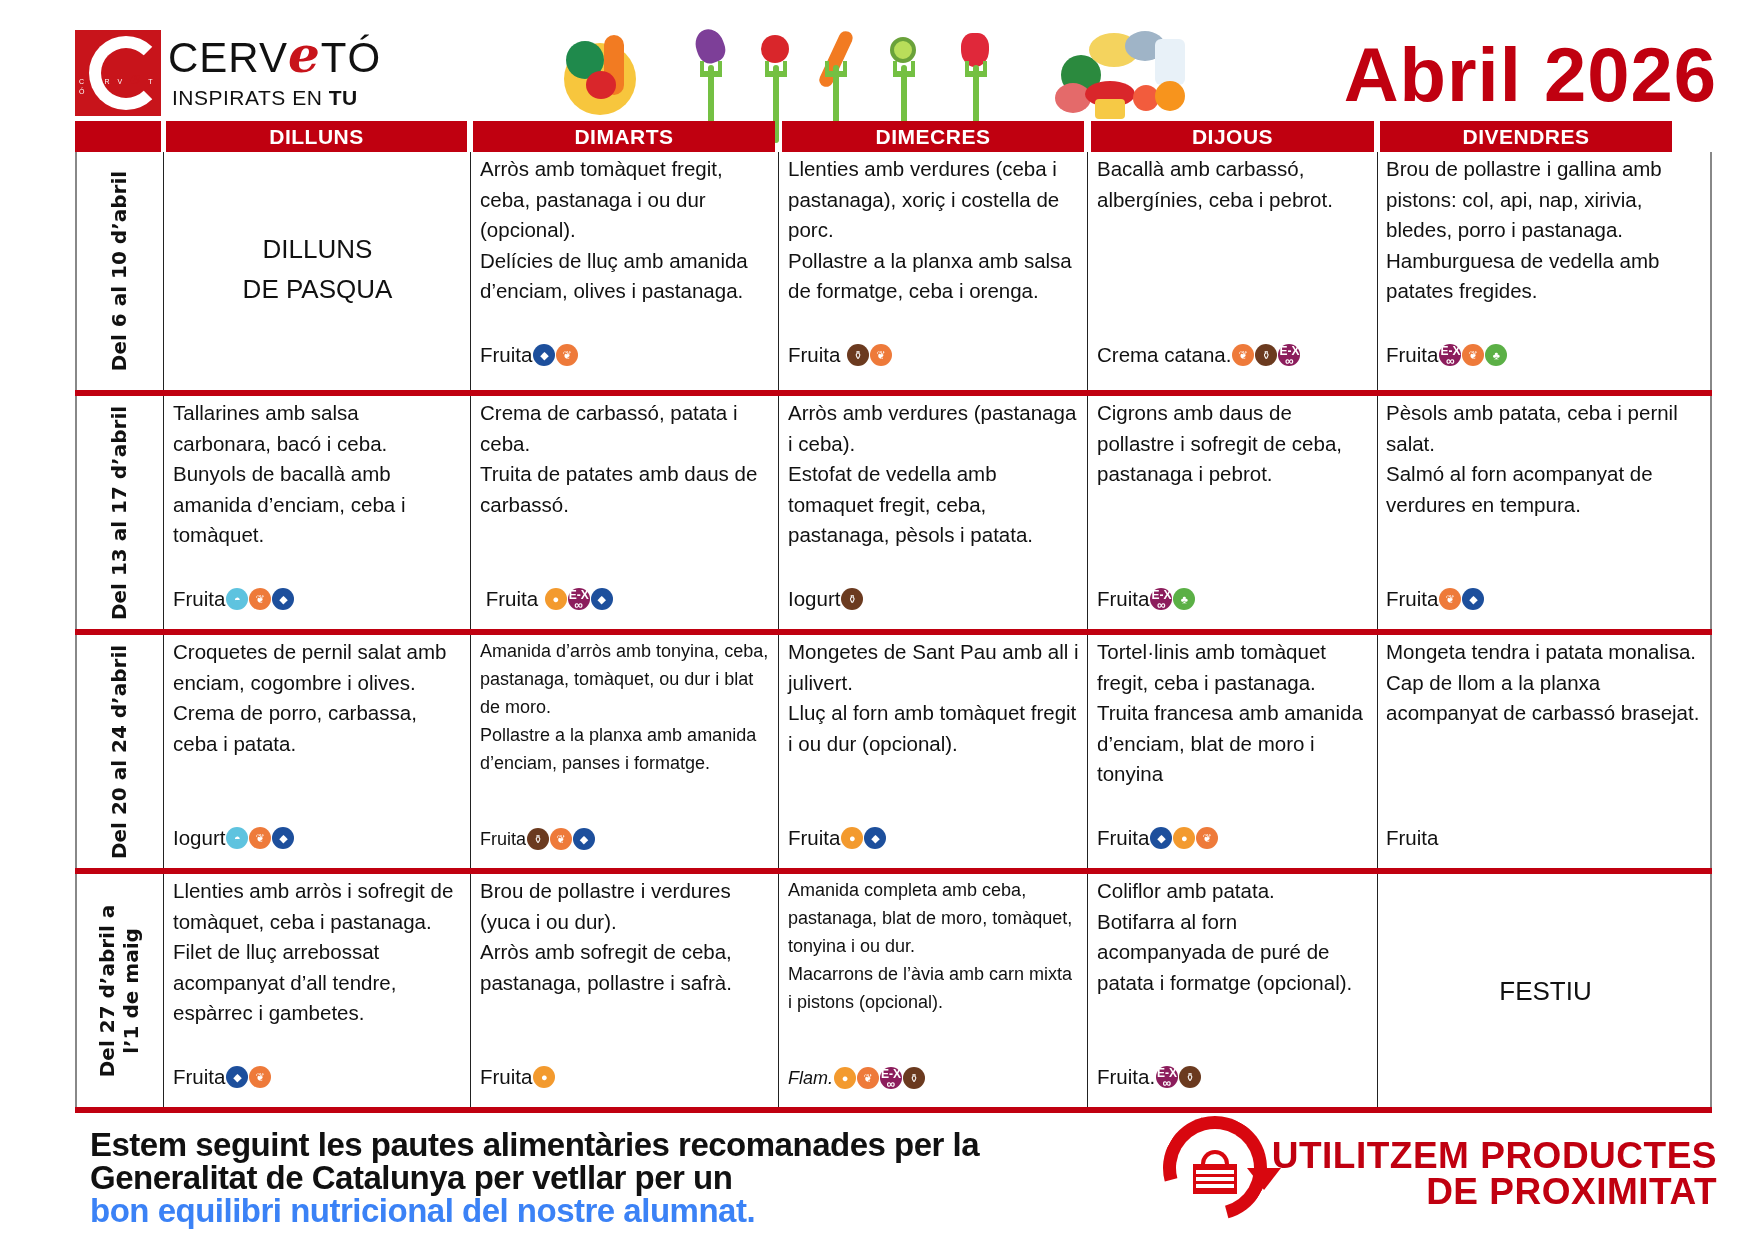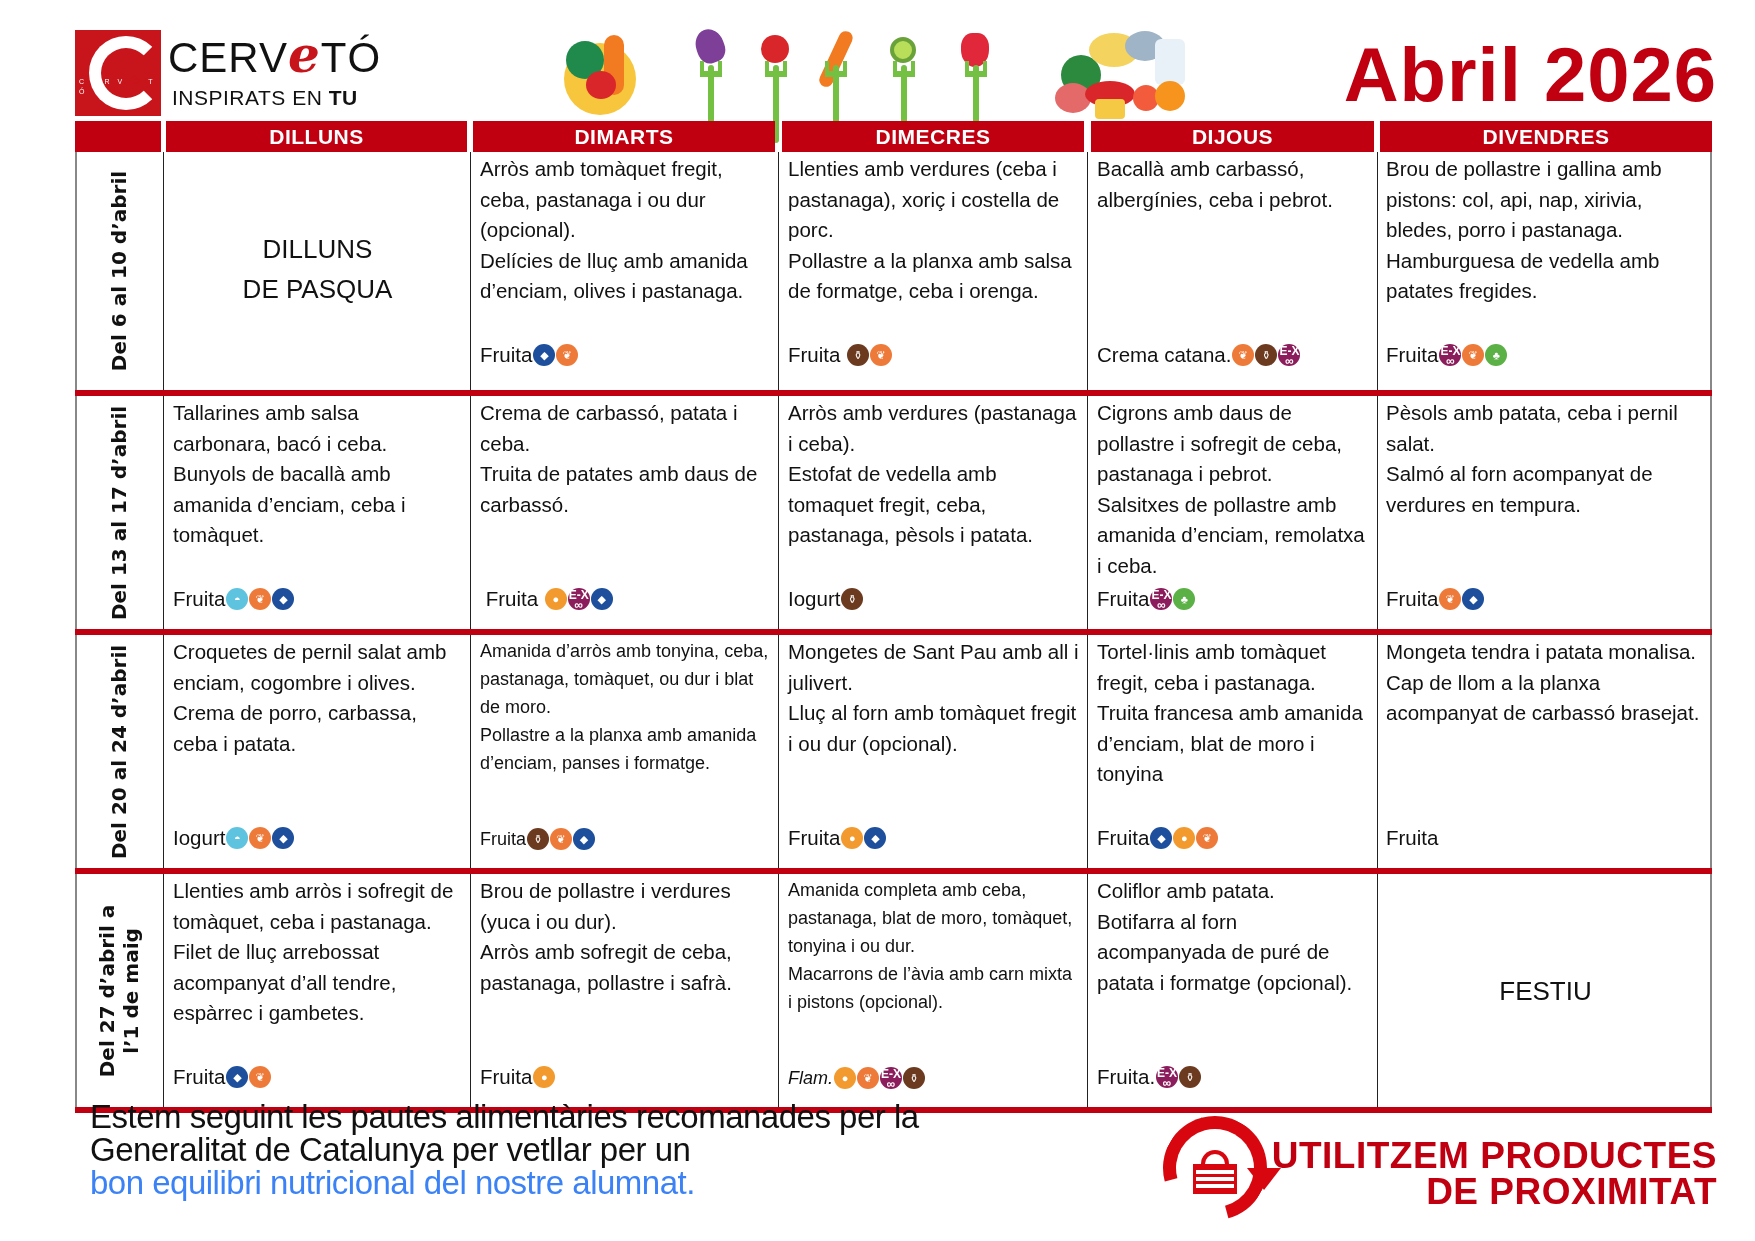"DIVENDRES" div.day-head { width: 332px -> 292px }
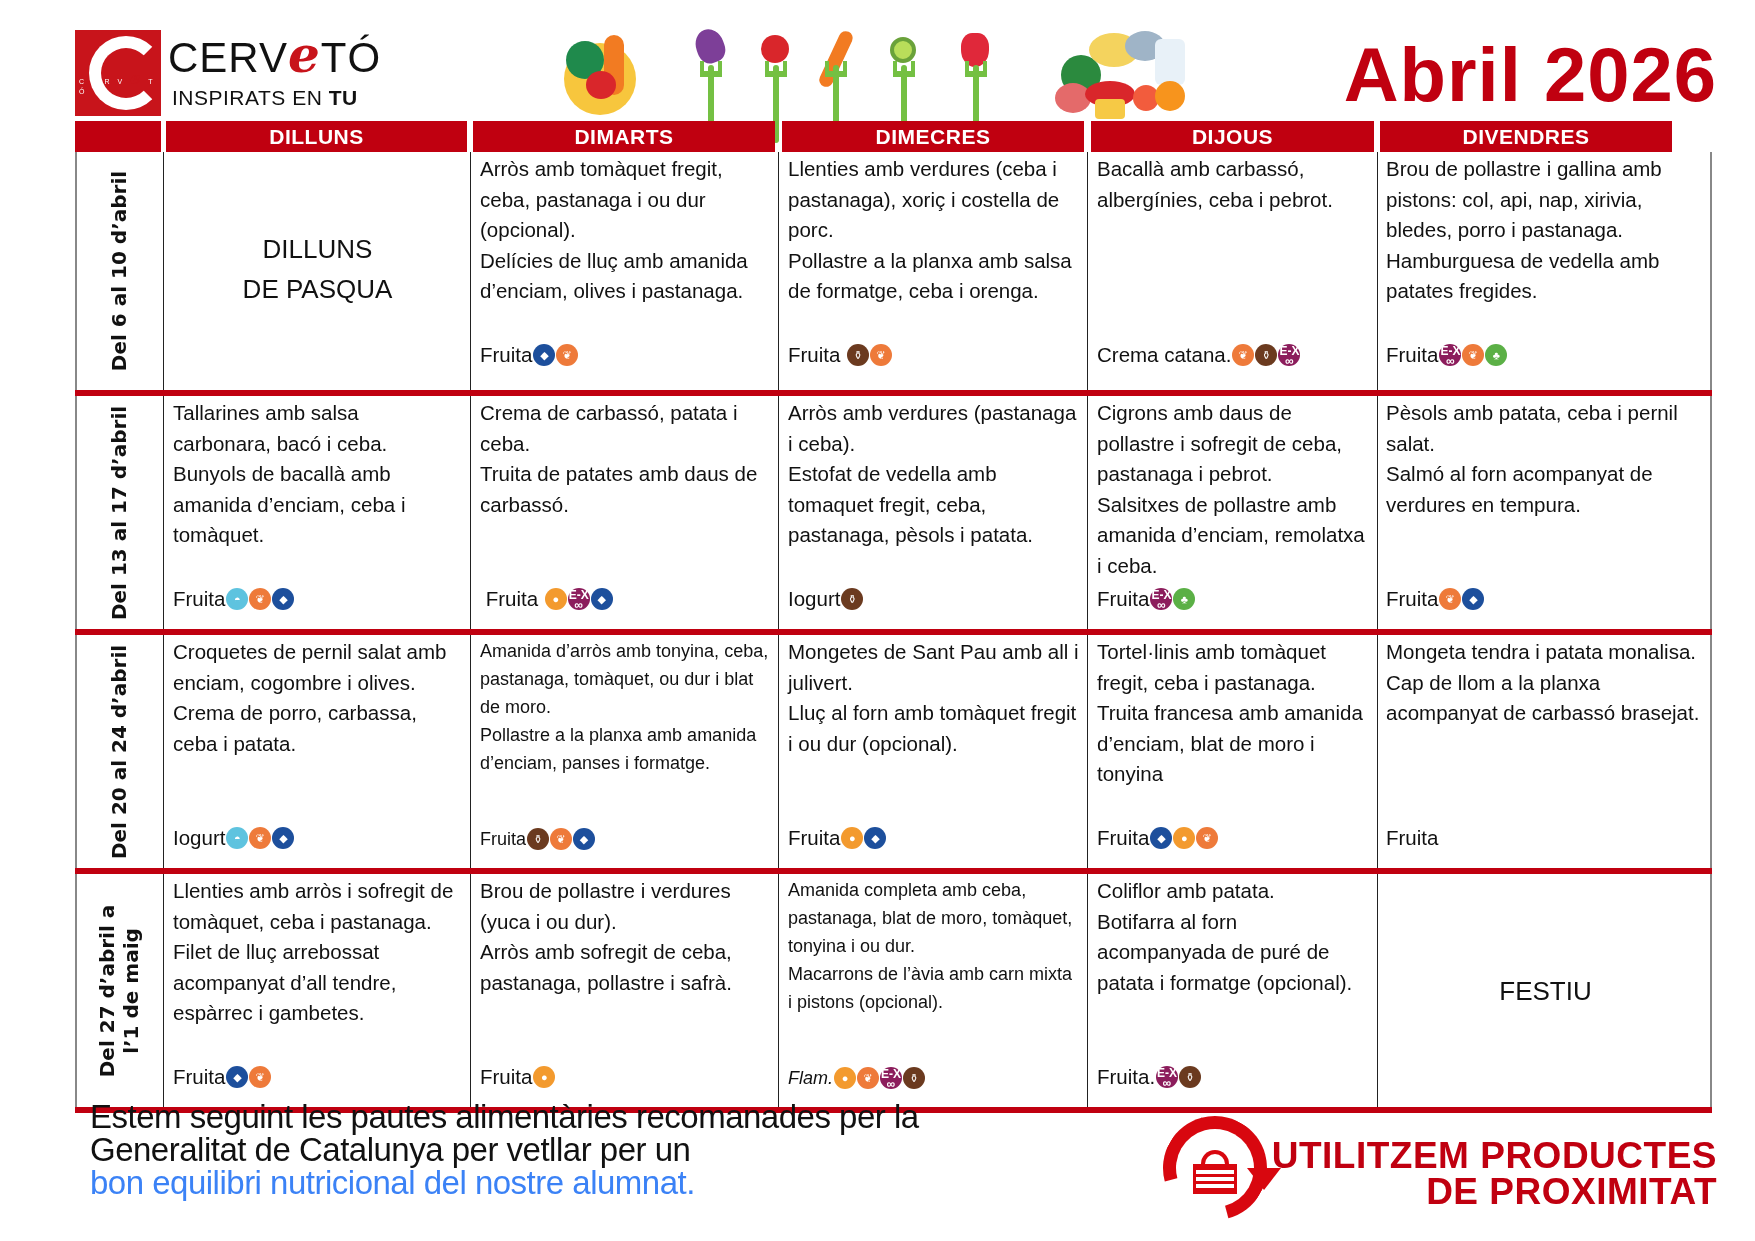"Salsitxes de pollastre amb amanida" span.dish { html: <span>Salsitxes de pollastre amb amanida d’enciam, remolatxa i ceba.</span> -> none }
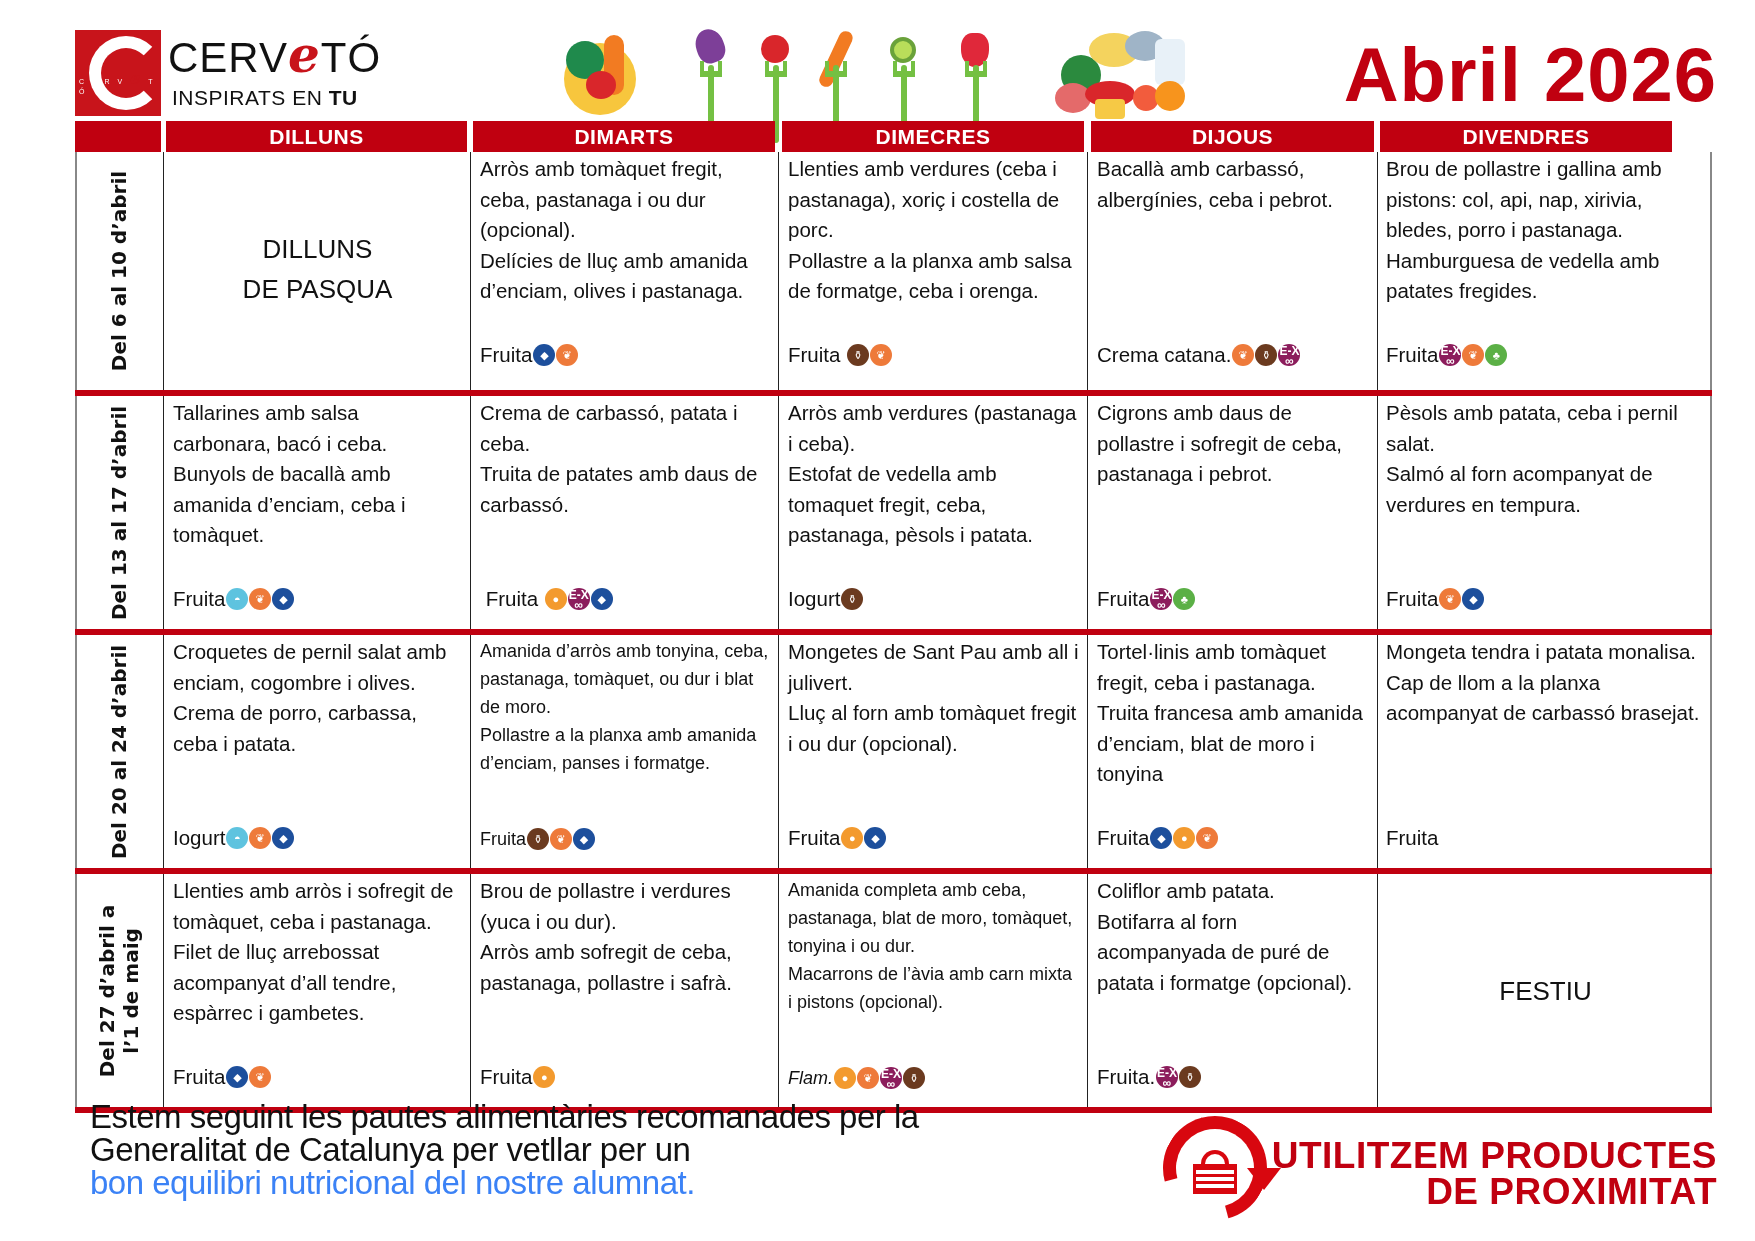"Estem seguint les pautes alimentàries" .foot-text { font-weight: normal -> bold; top: 1100px -> 1128px }
